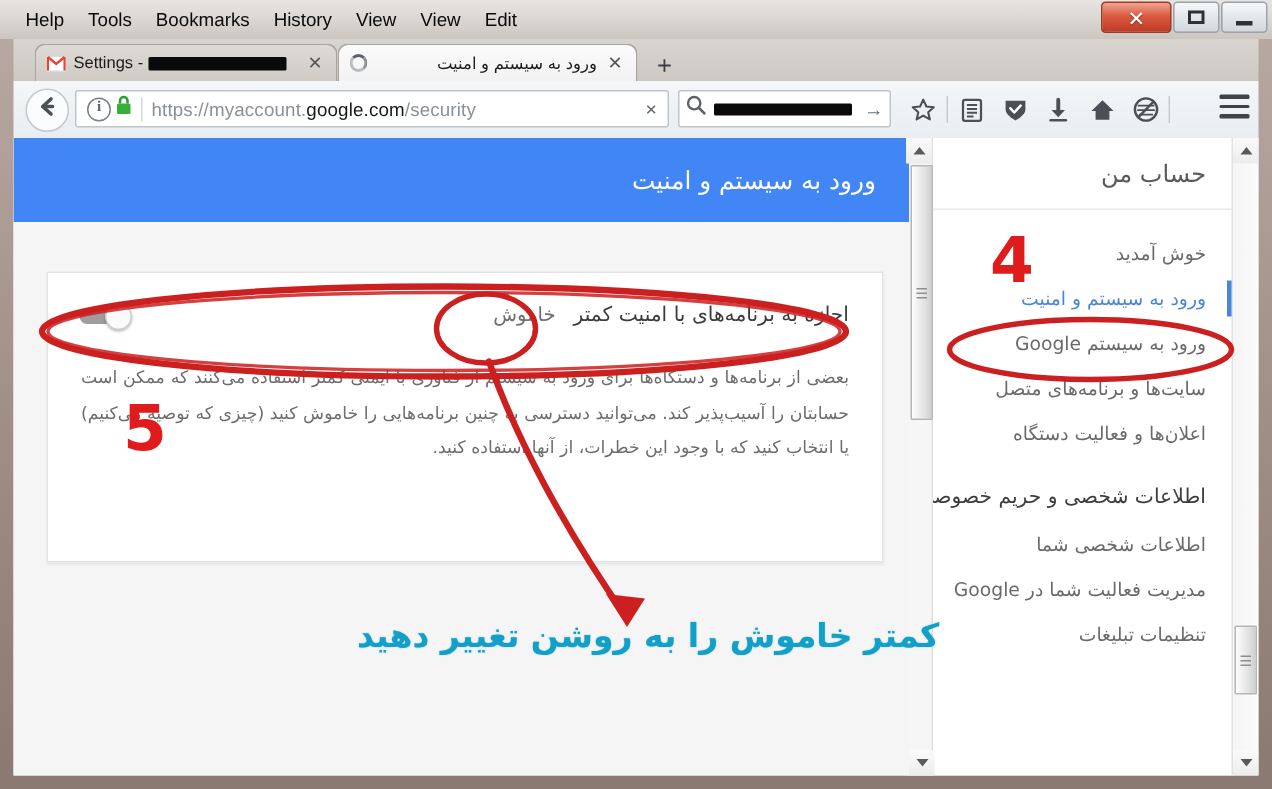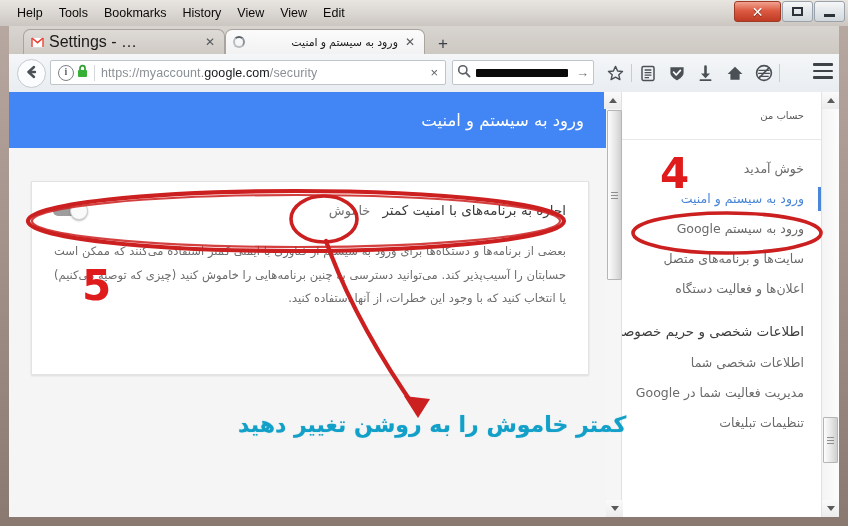"Settings -" .tab-title { font-size: 16px -> 11px }
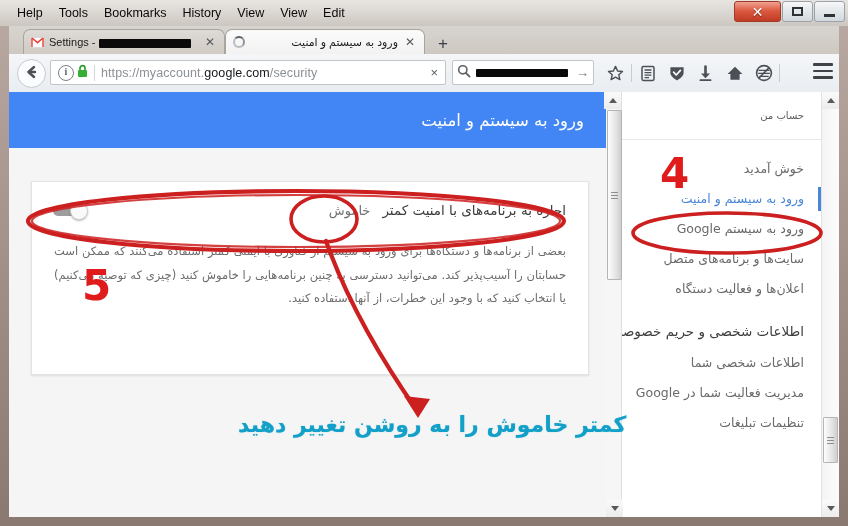"حساب من" .gs-head-title { font-size: 10px -> 16px }
